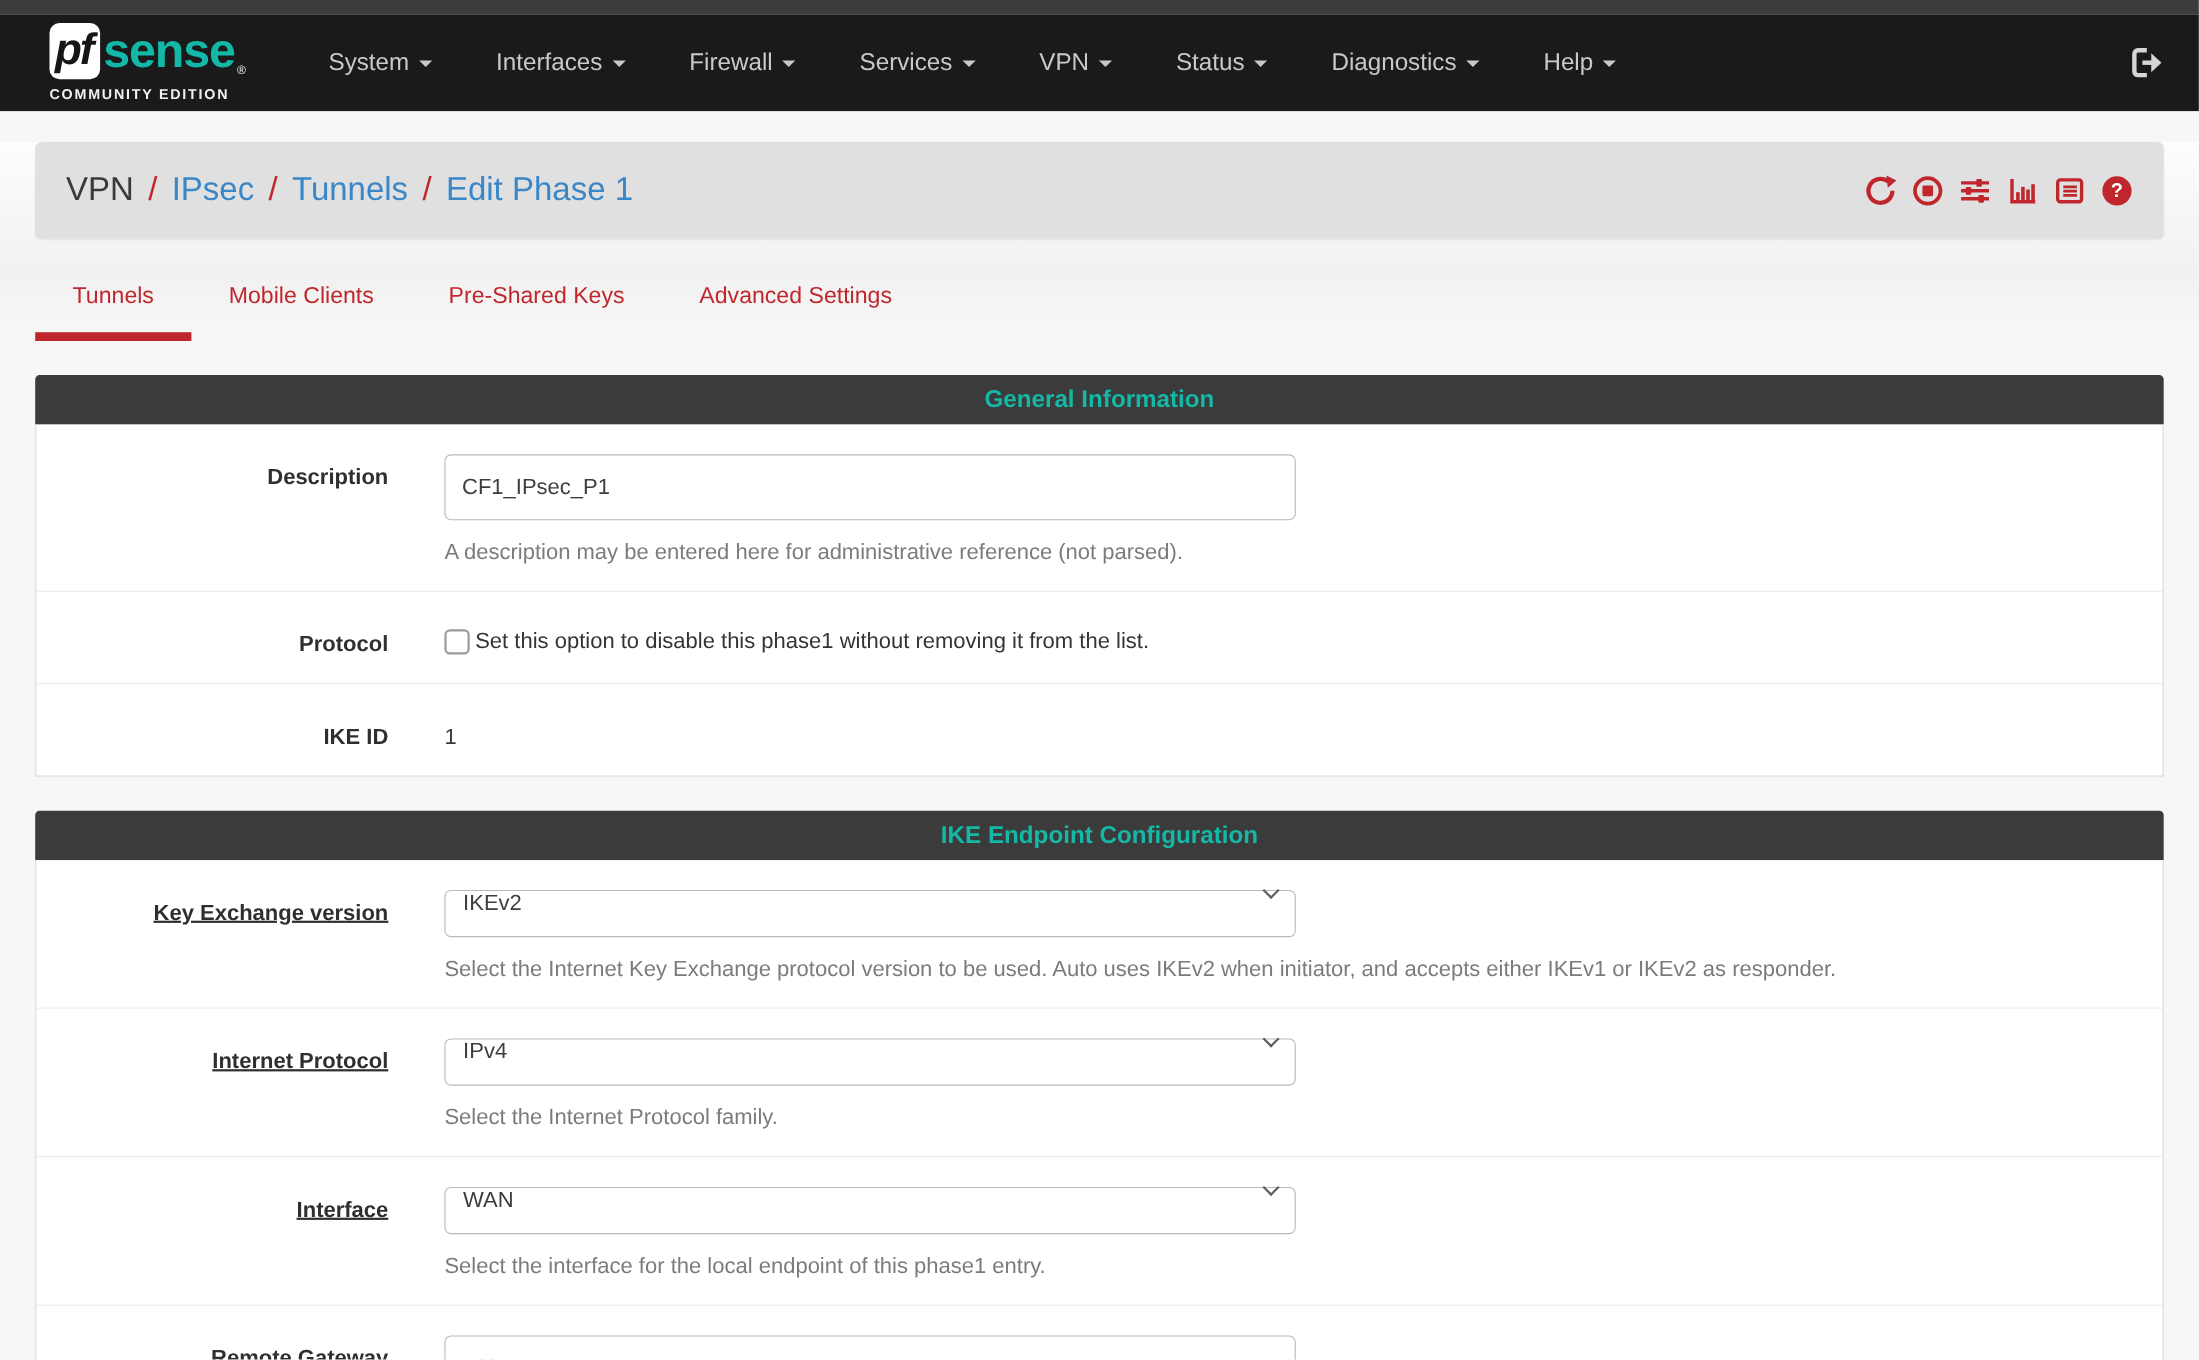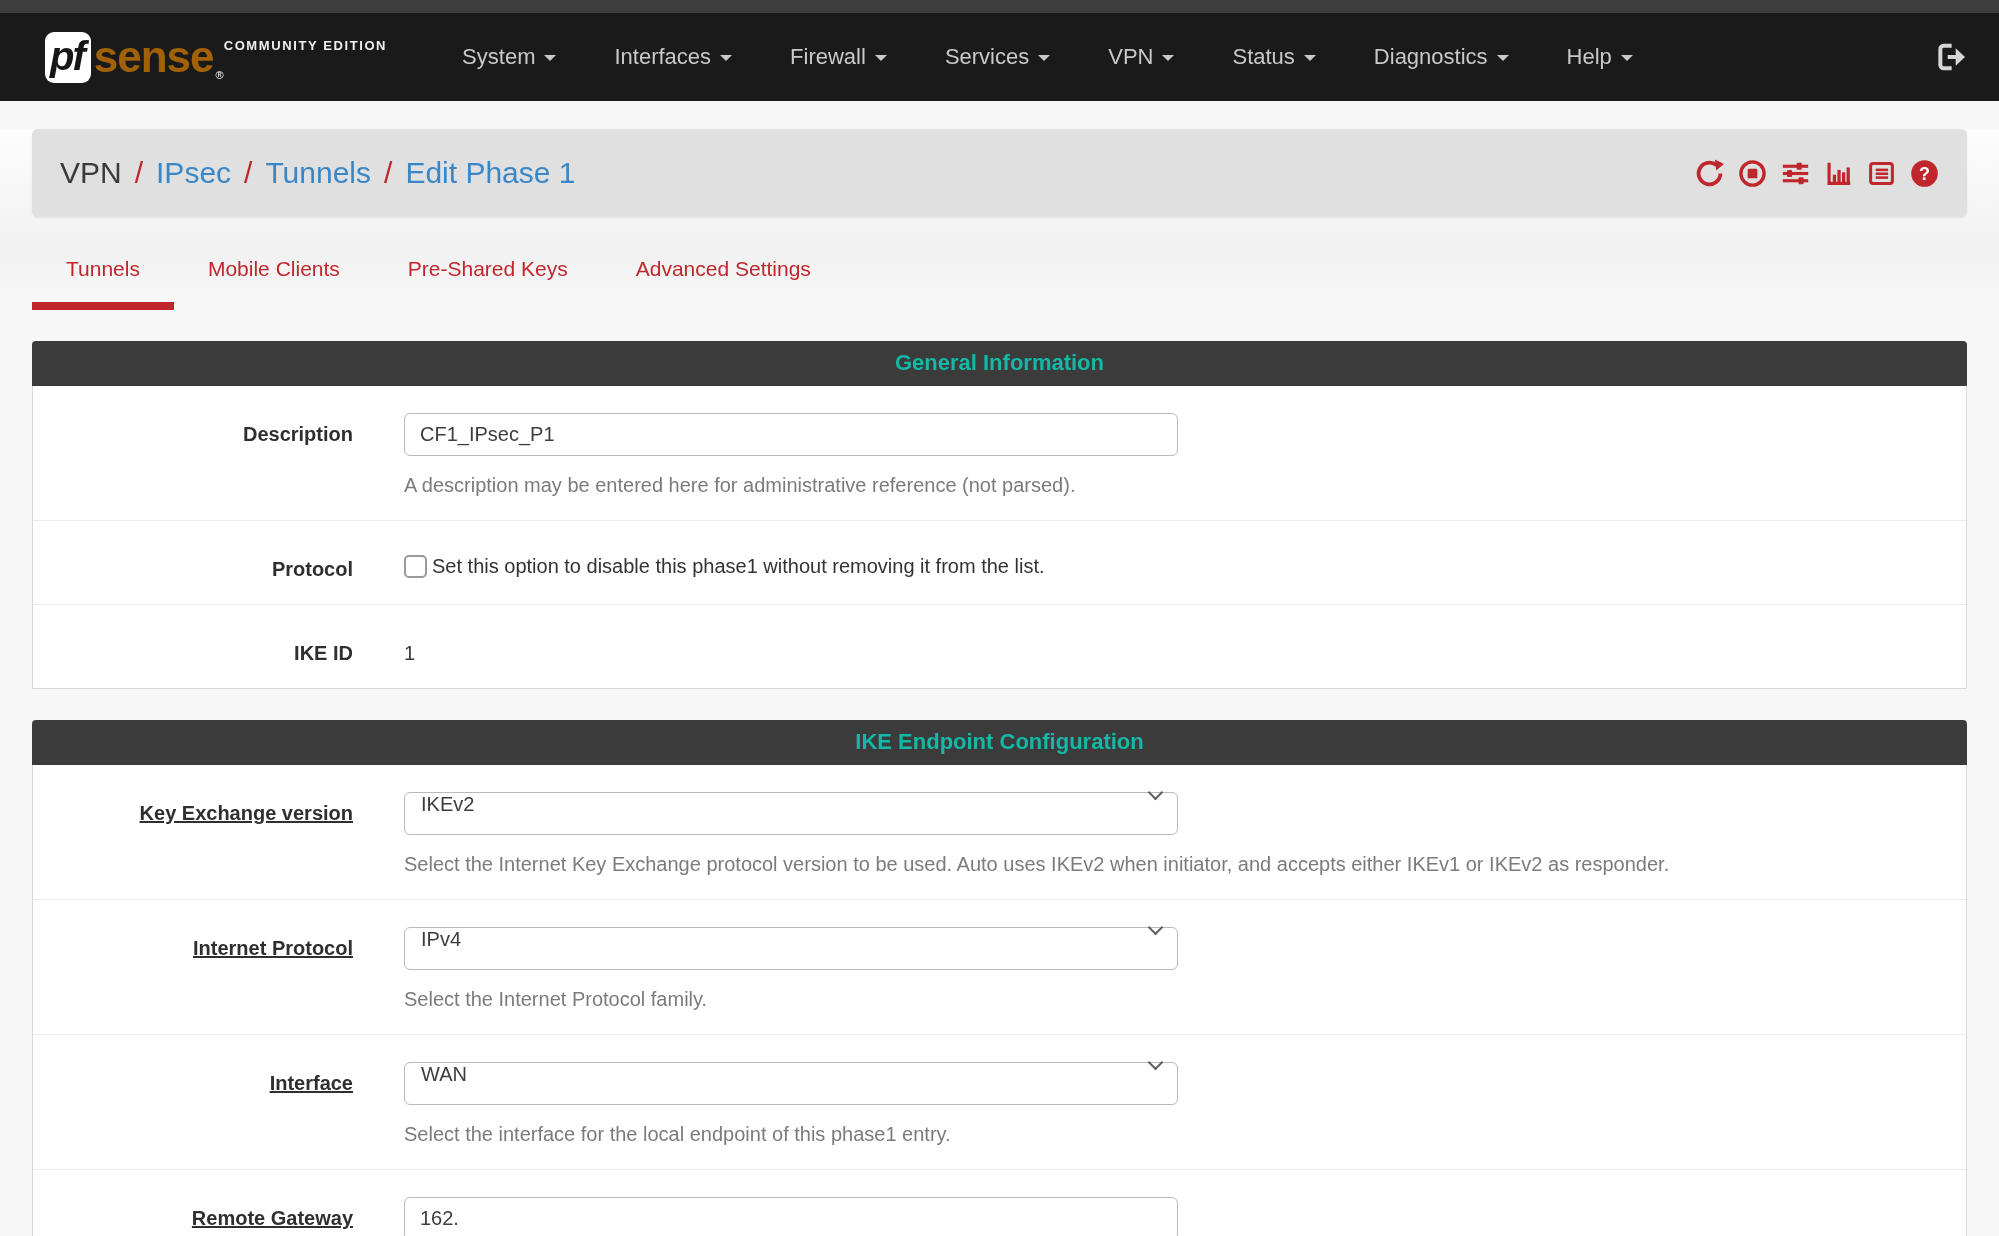"pf" .brand { flex-direction: row -> column }
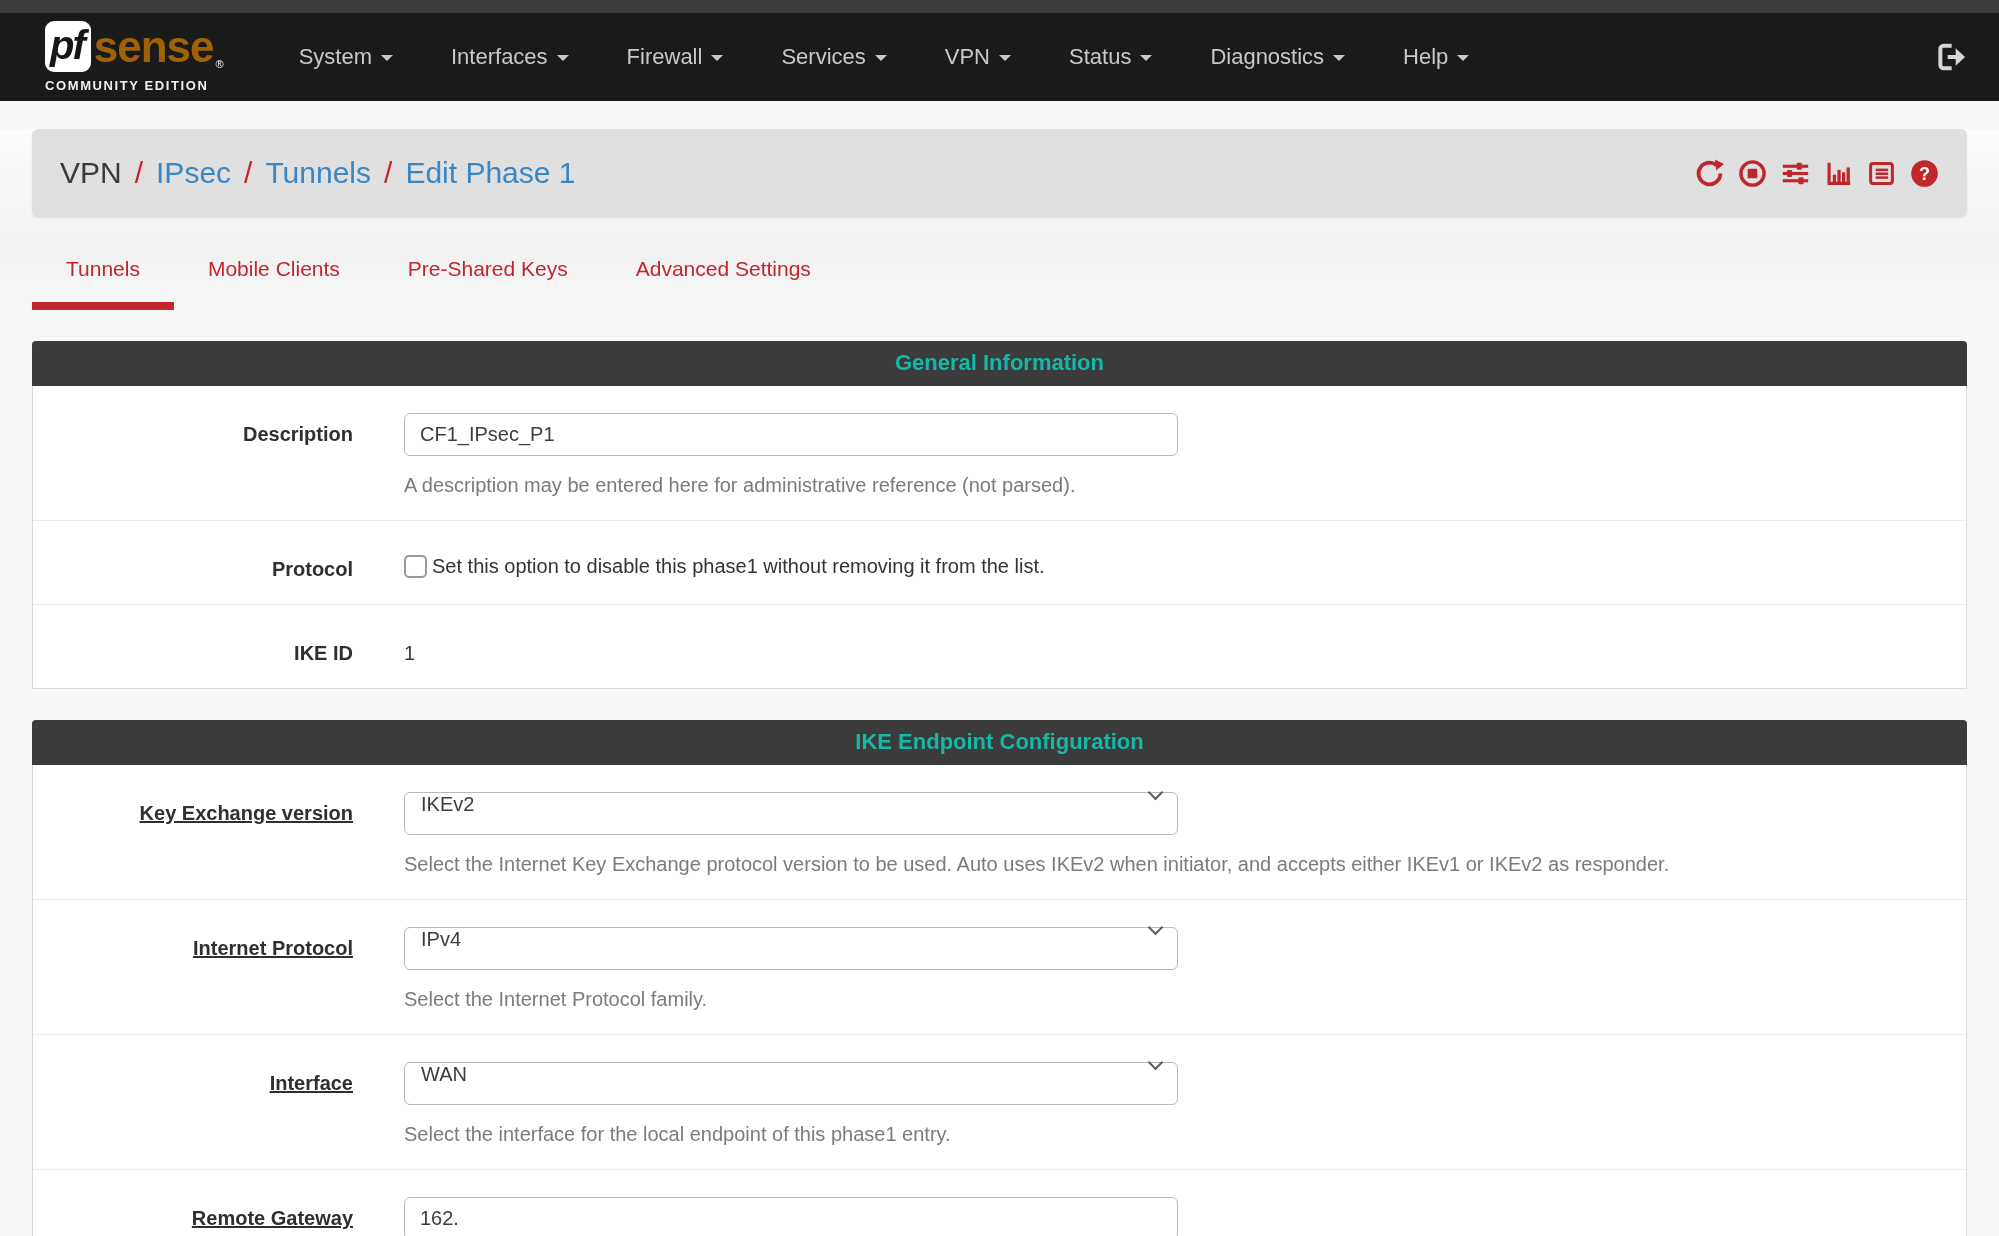"sense" .sense { color: #a16207 -> #14b8a6 }
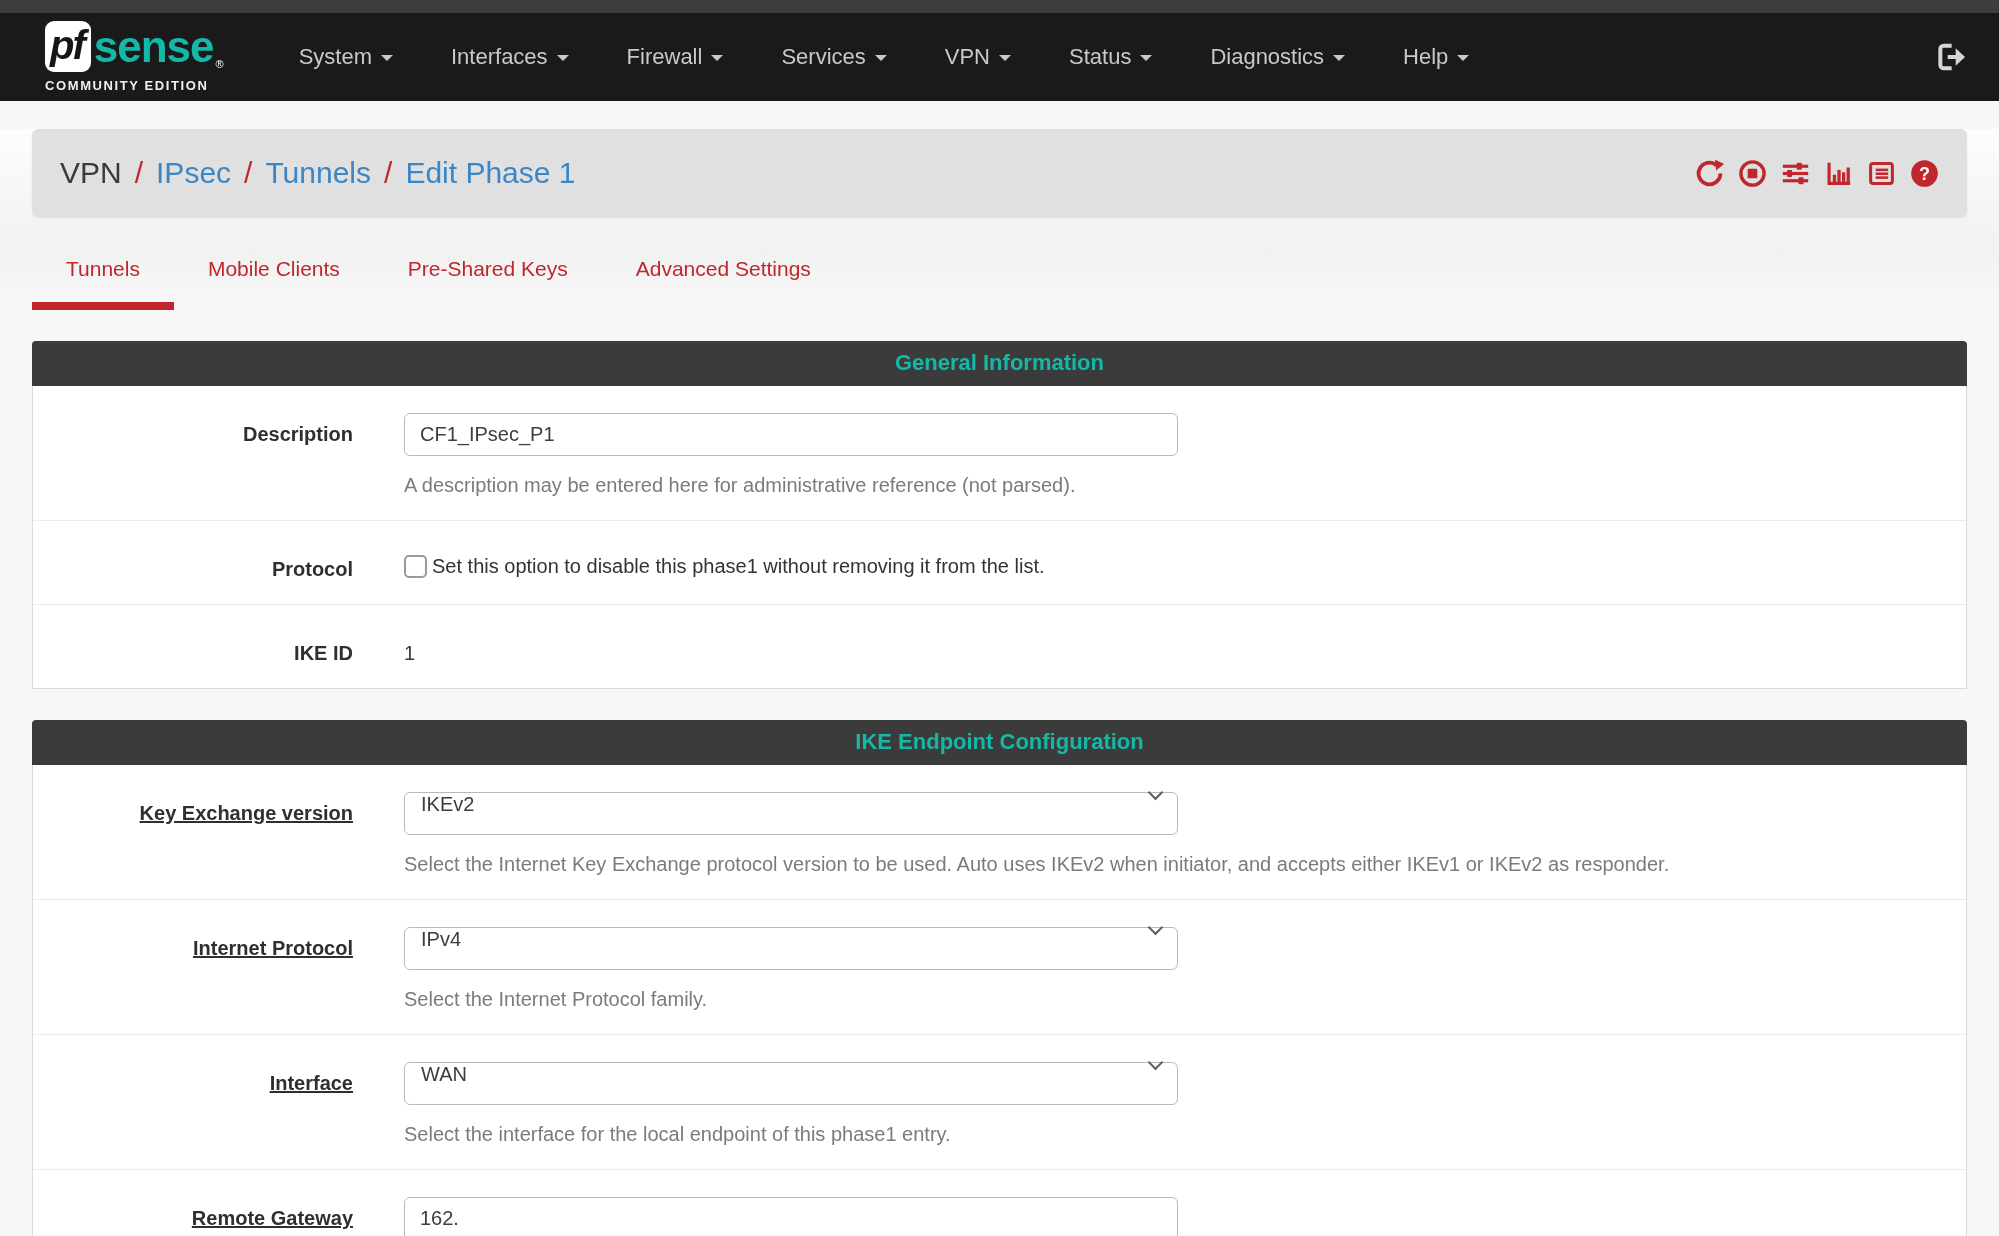"CF1_IPsec_P1" .text-input { height: 43px -> 60px }
